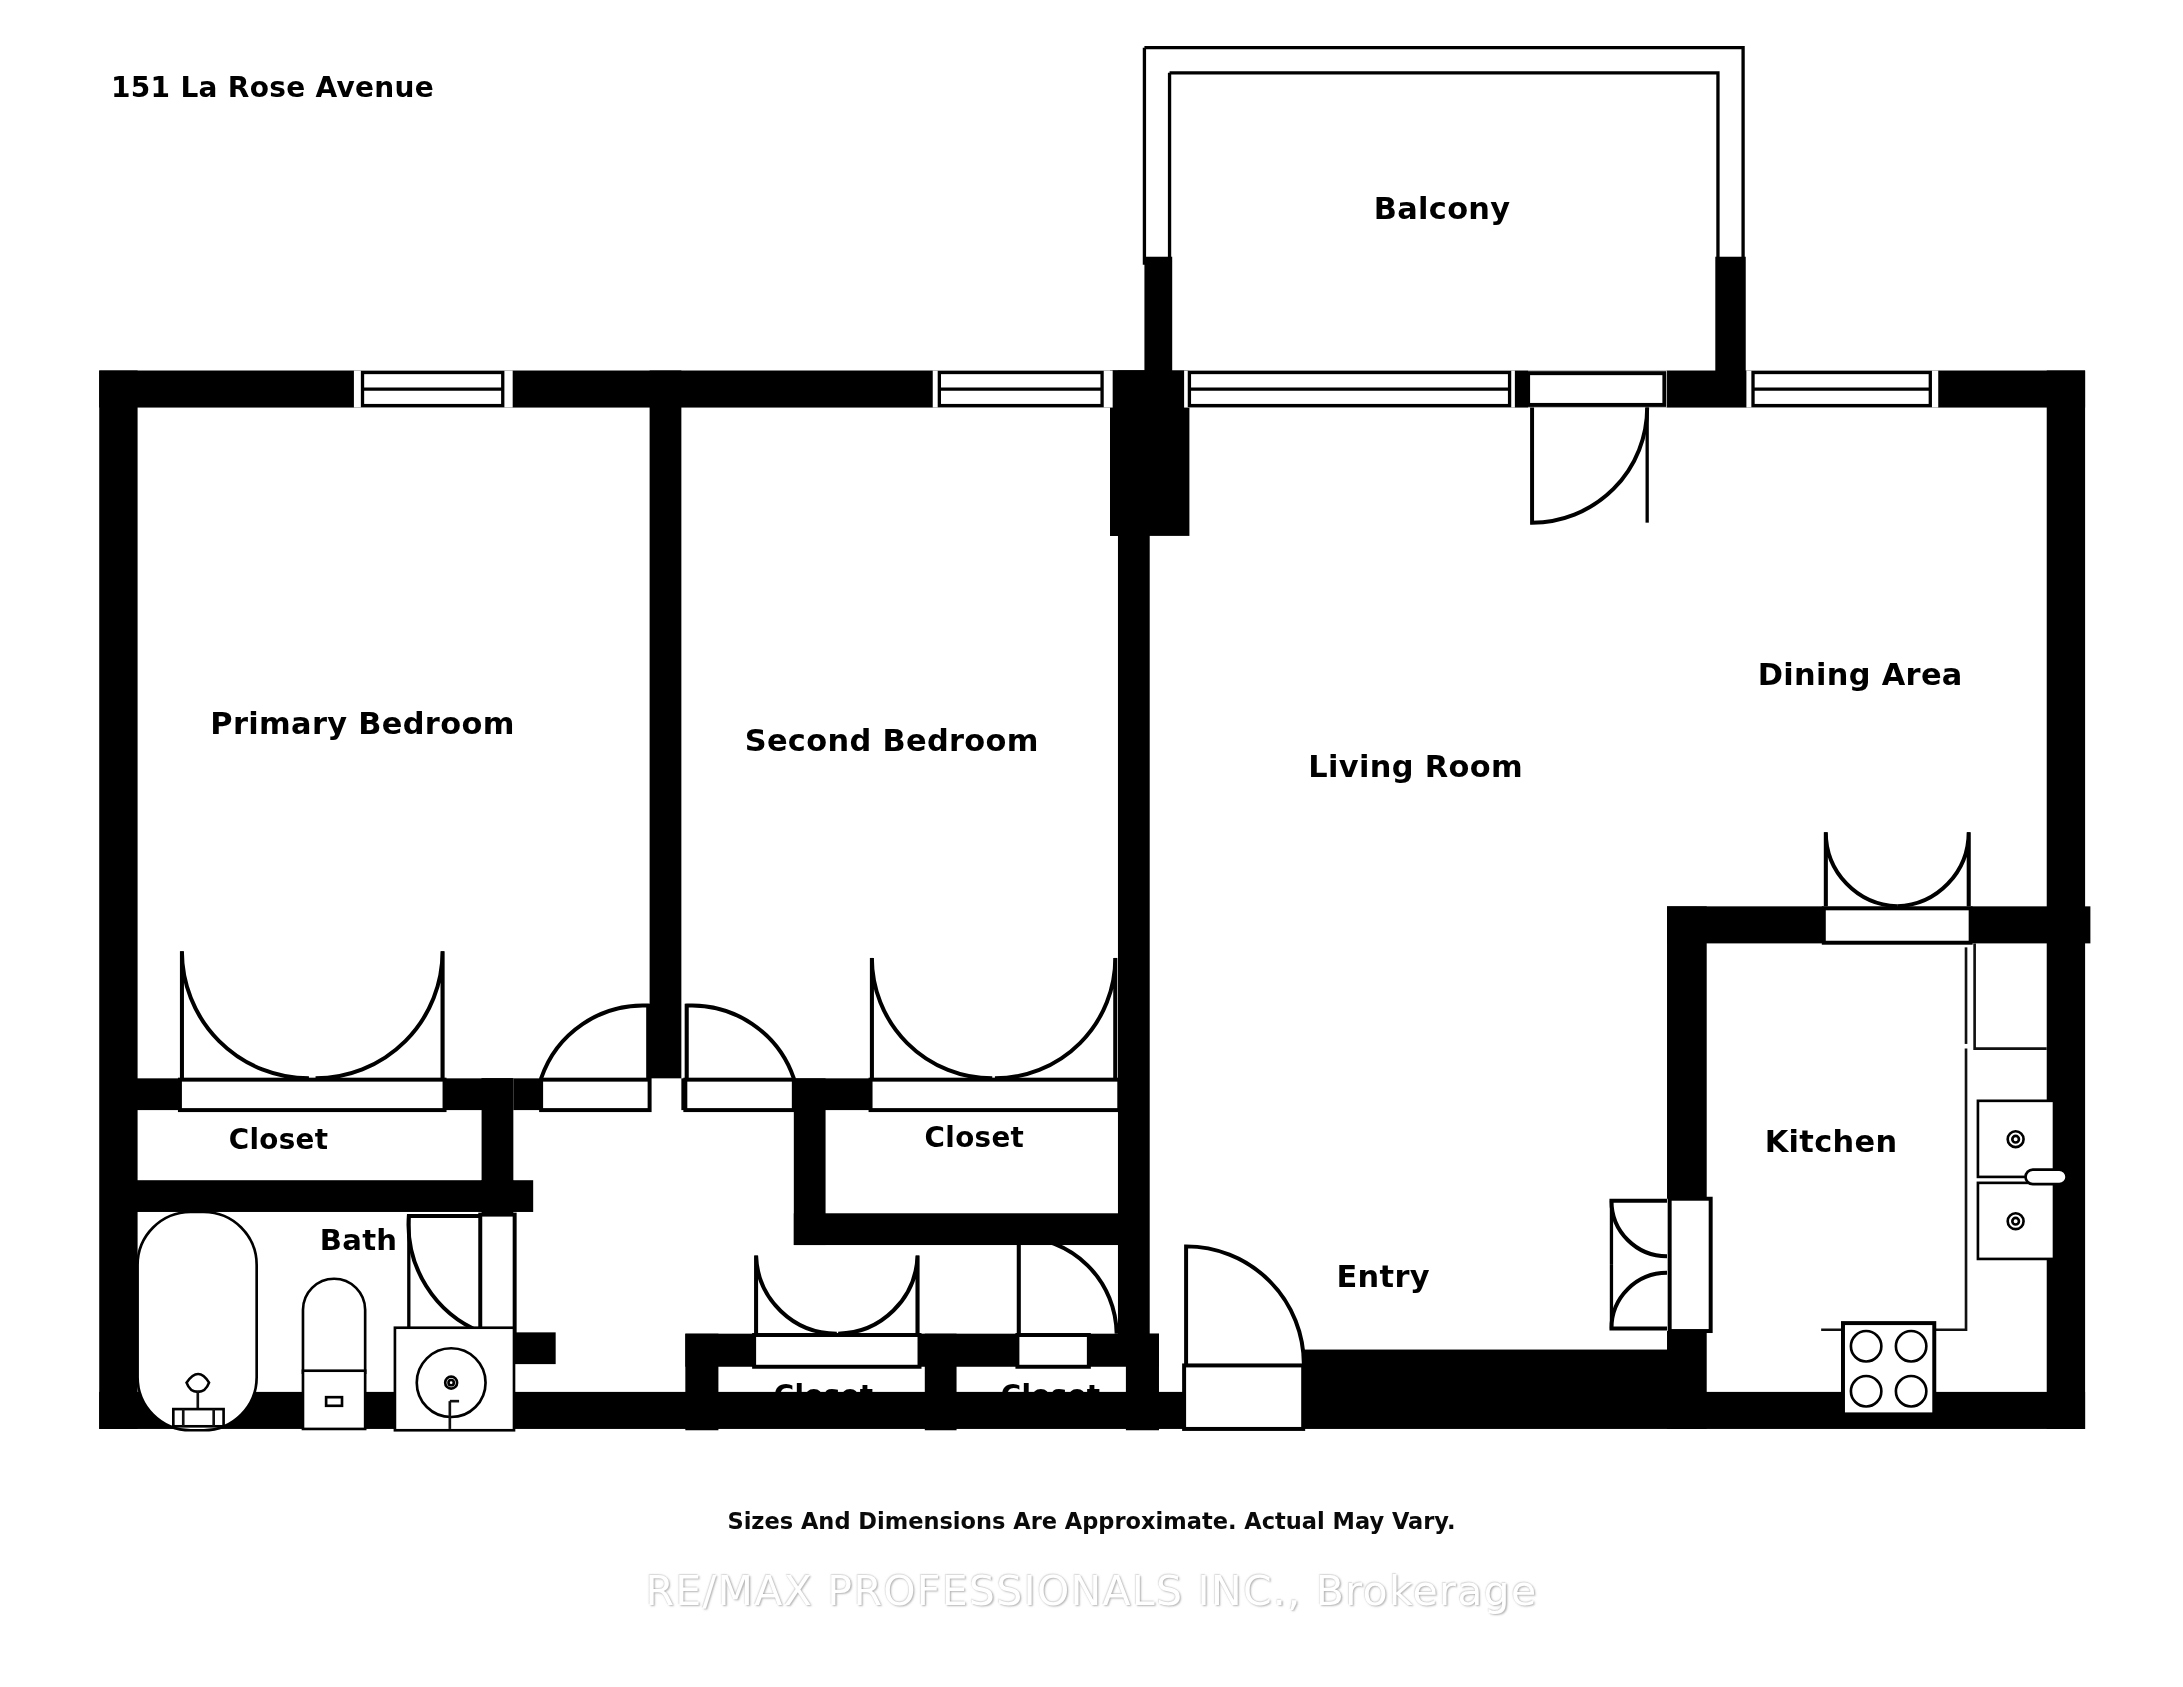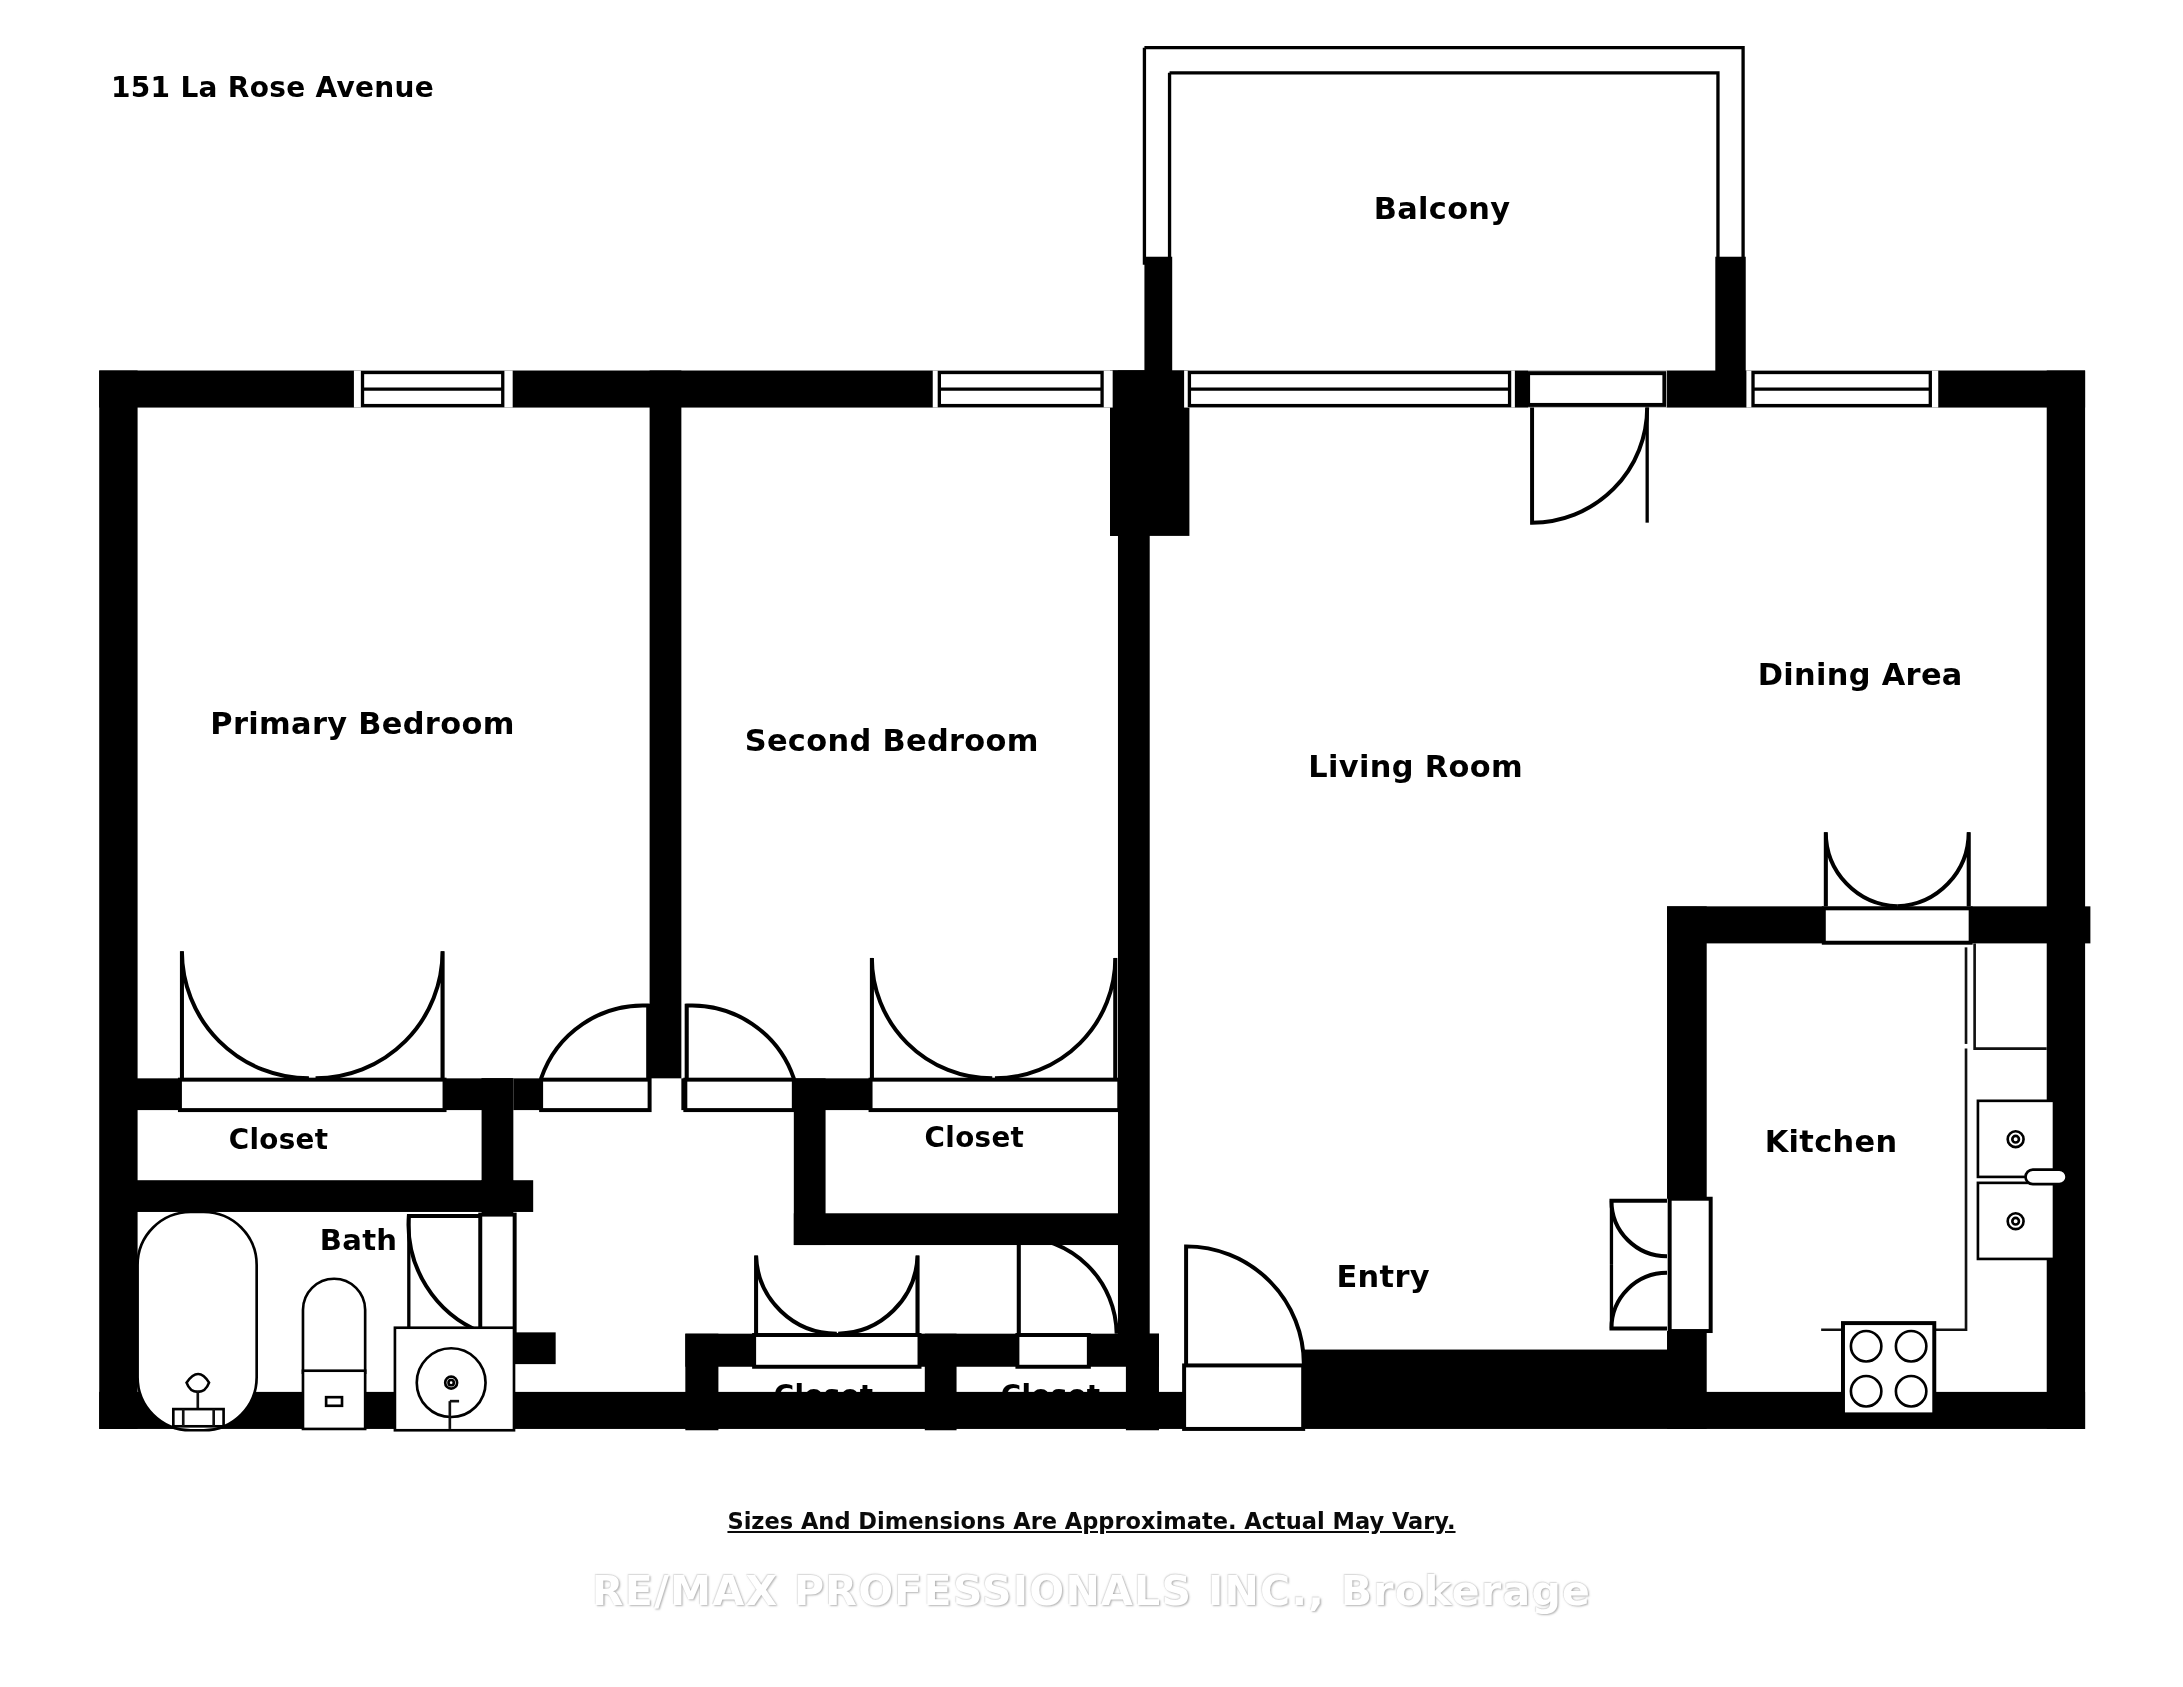"Sizes And Dimensions Are Approximate." #disclaimer-block { text-decoration: underline -> none }
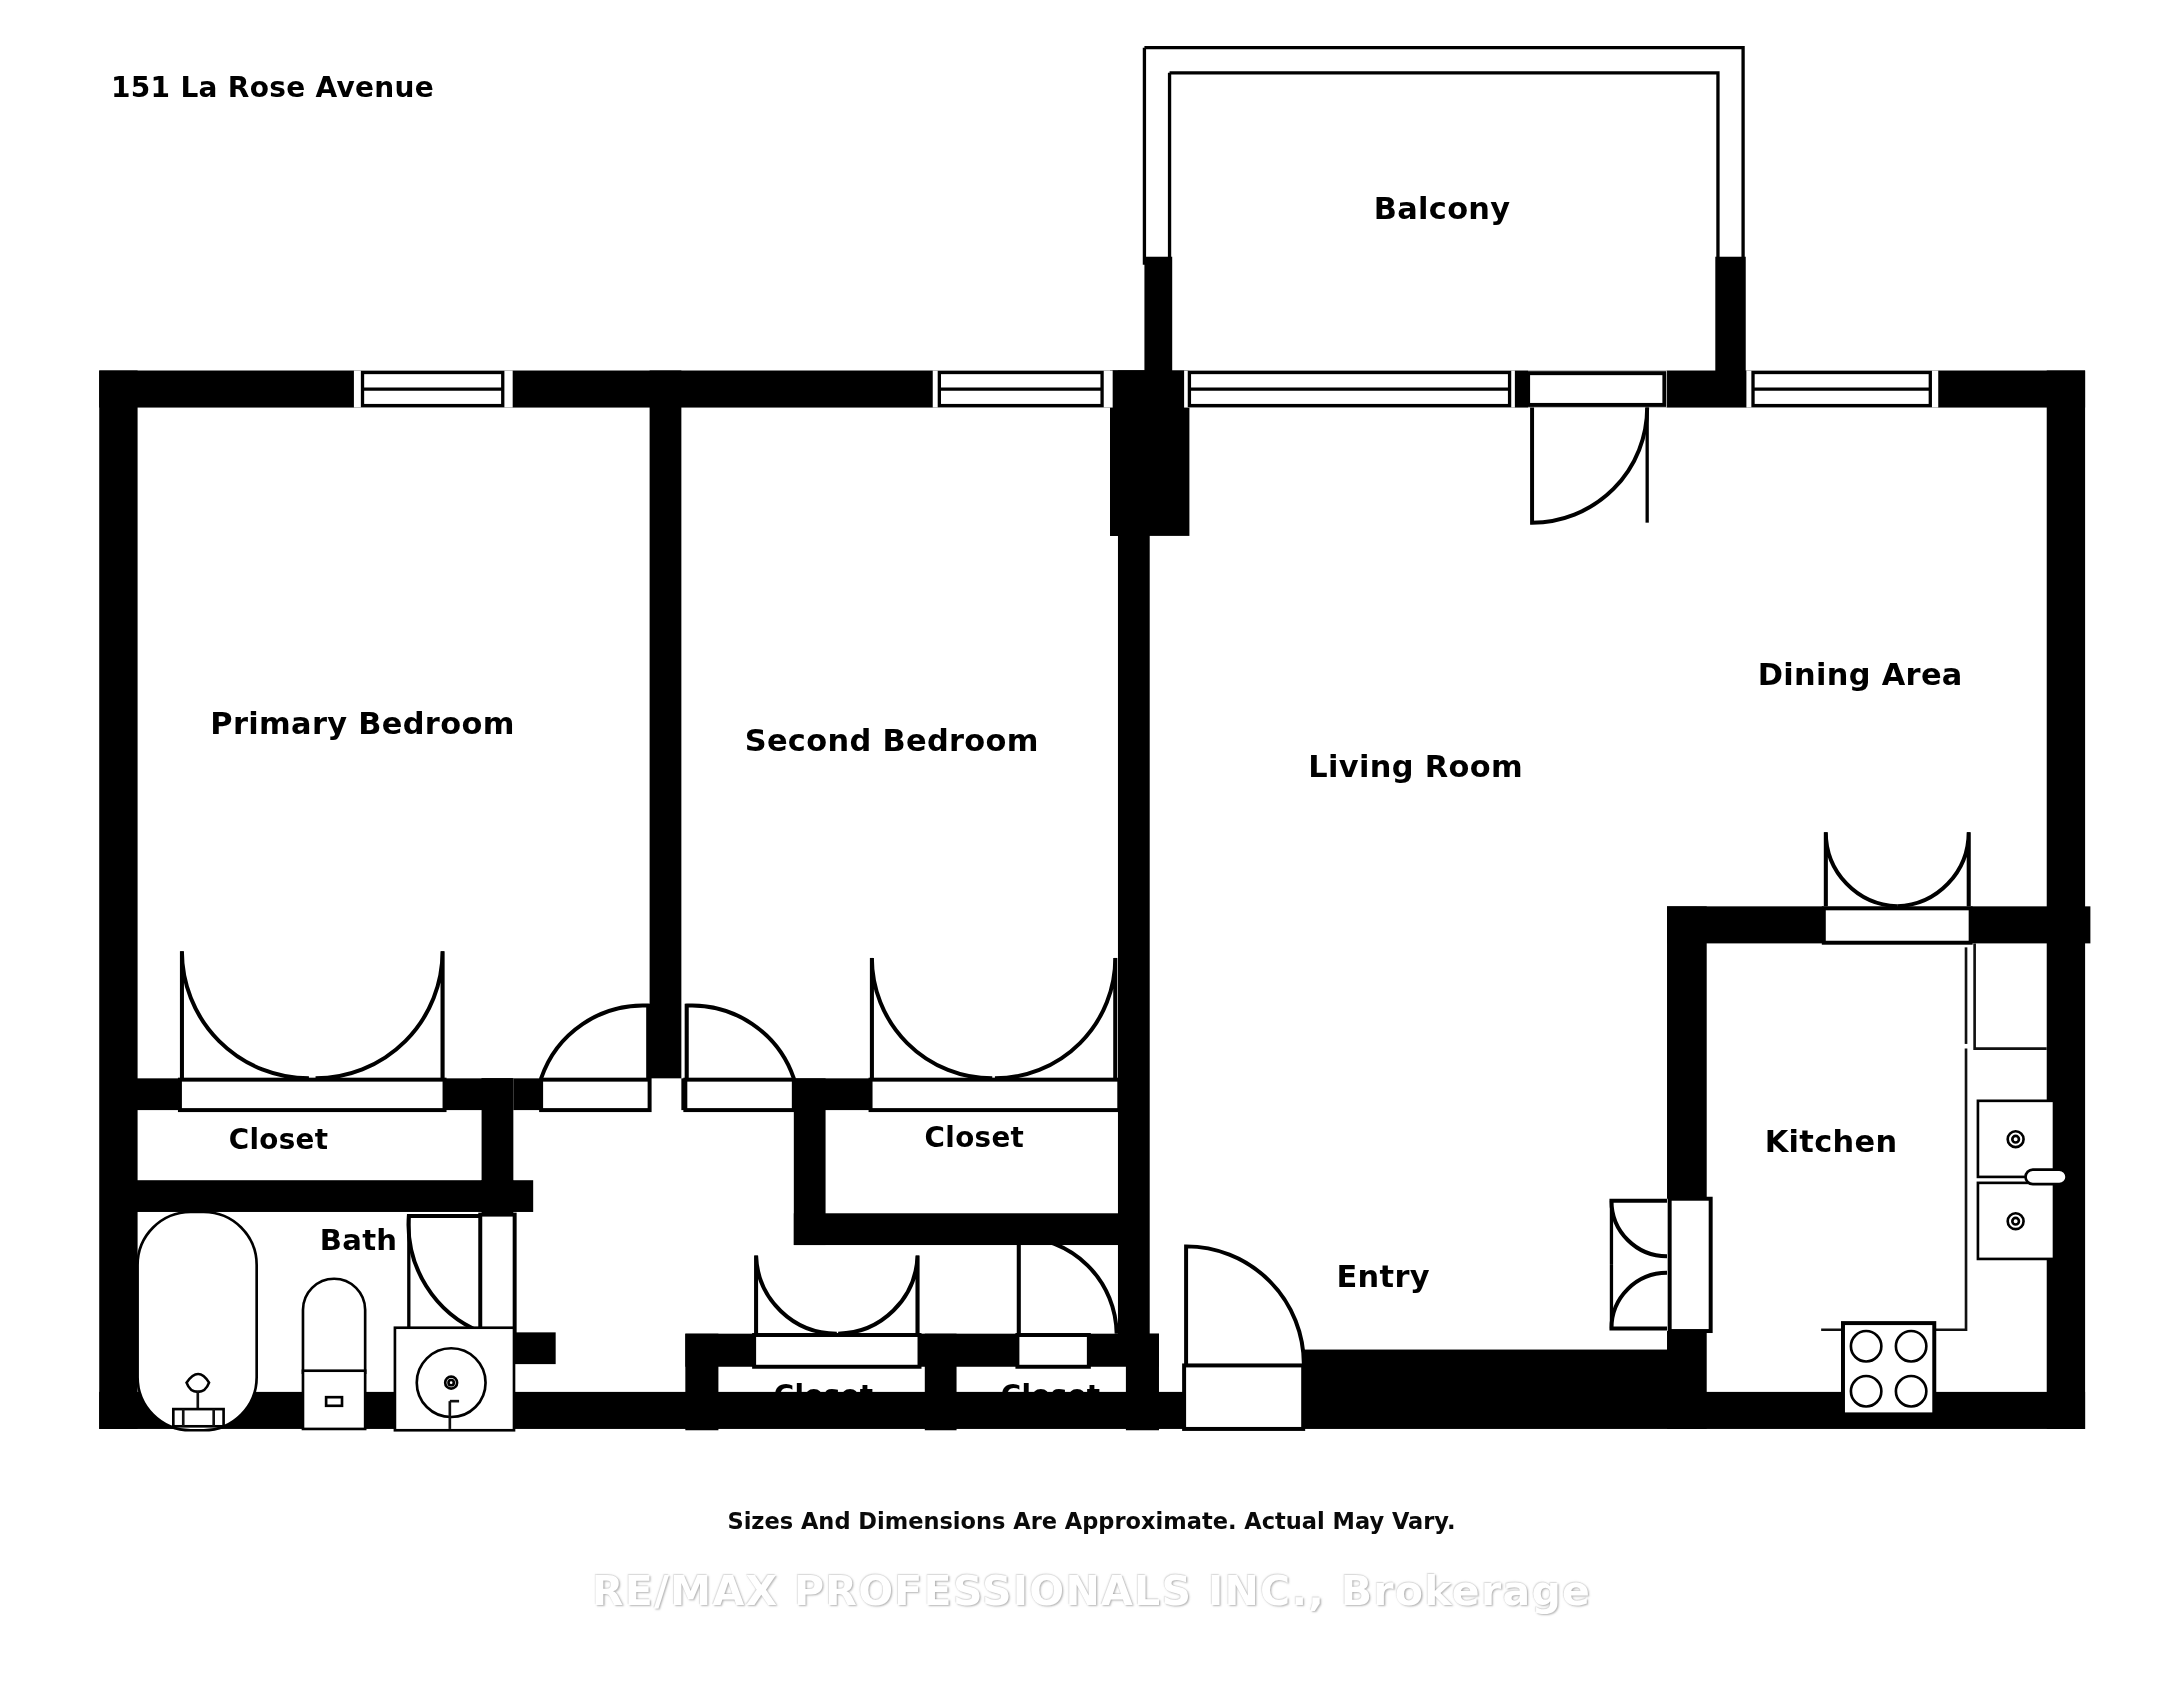"RE/MAX PROFESSIONALS INC., Brokerage" #watermark-block { font-weight: bold -> normal }
